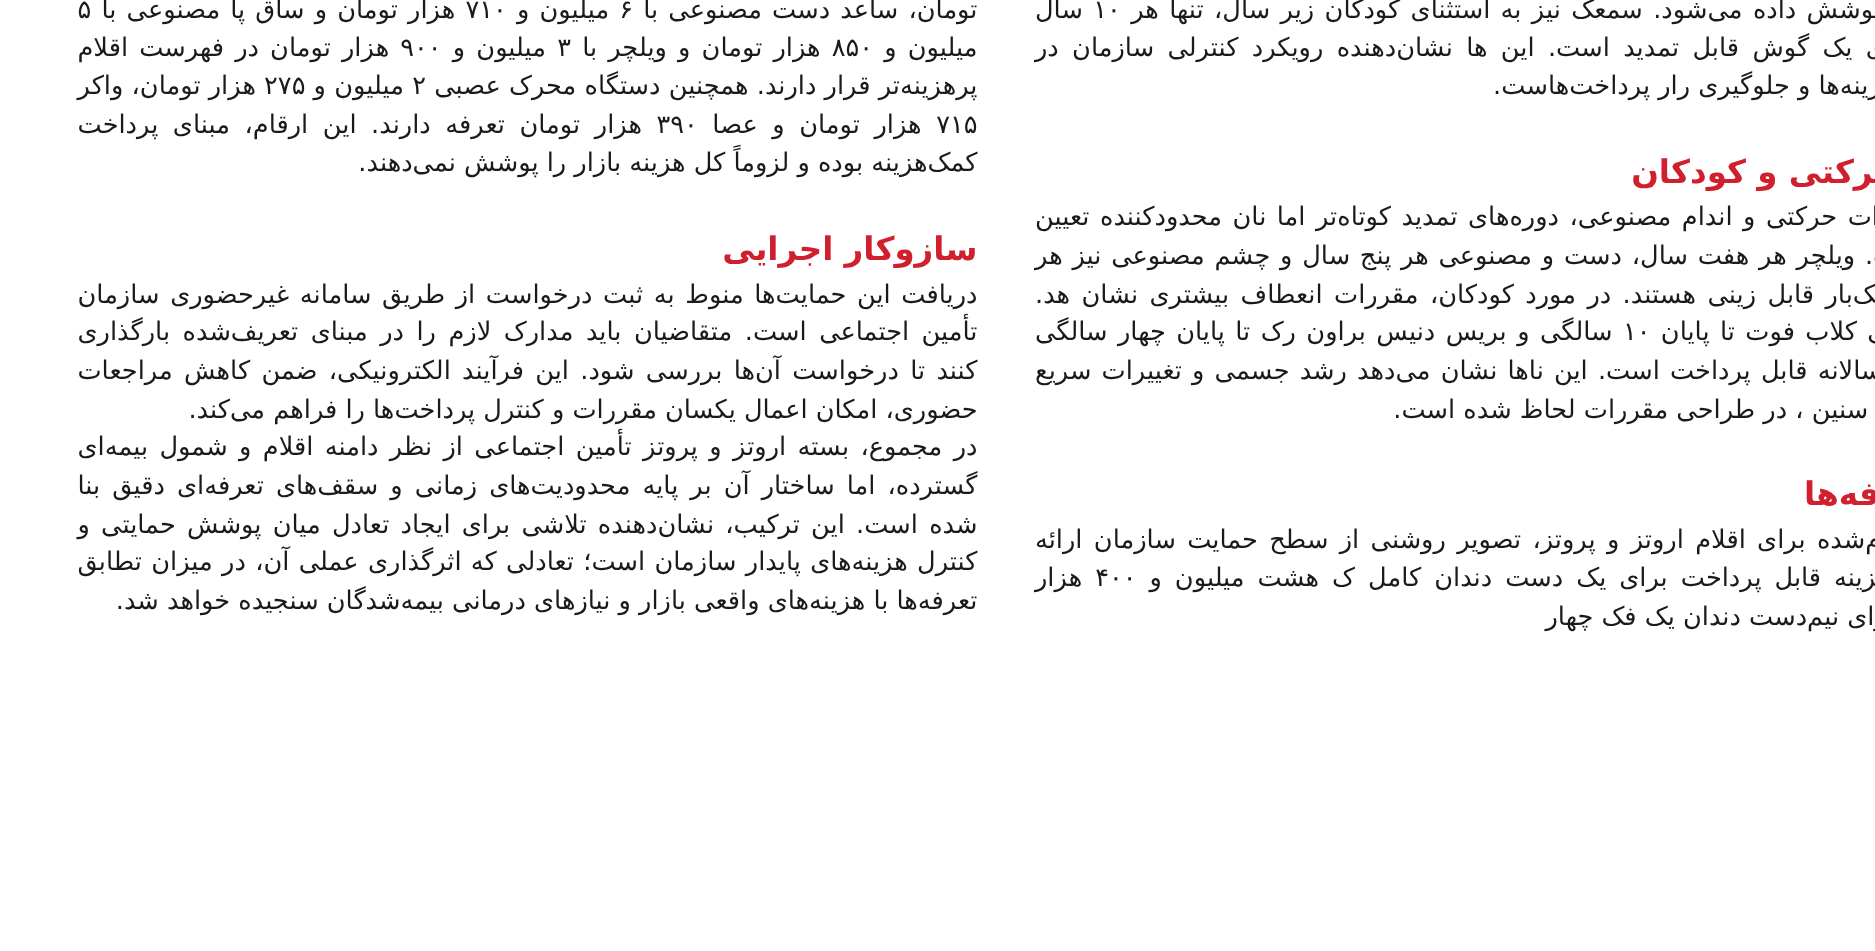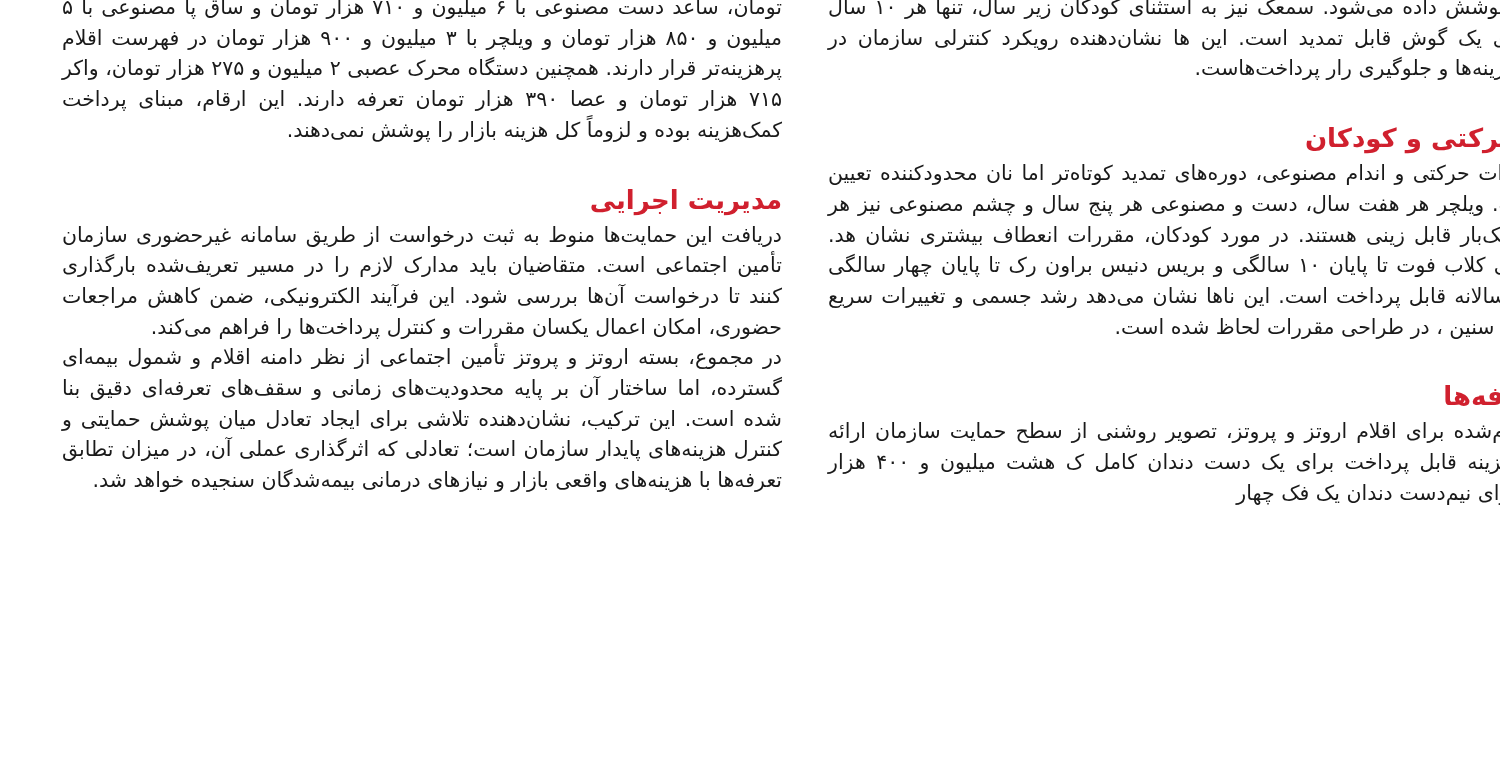"مدیریت اجرایی" h2 { text: مدیریت -> سازوکار }
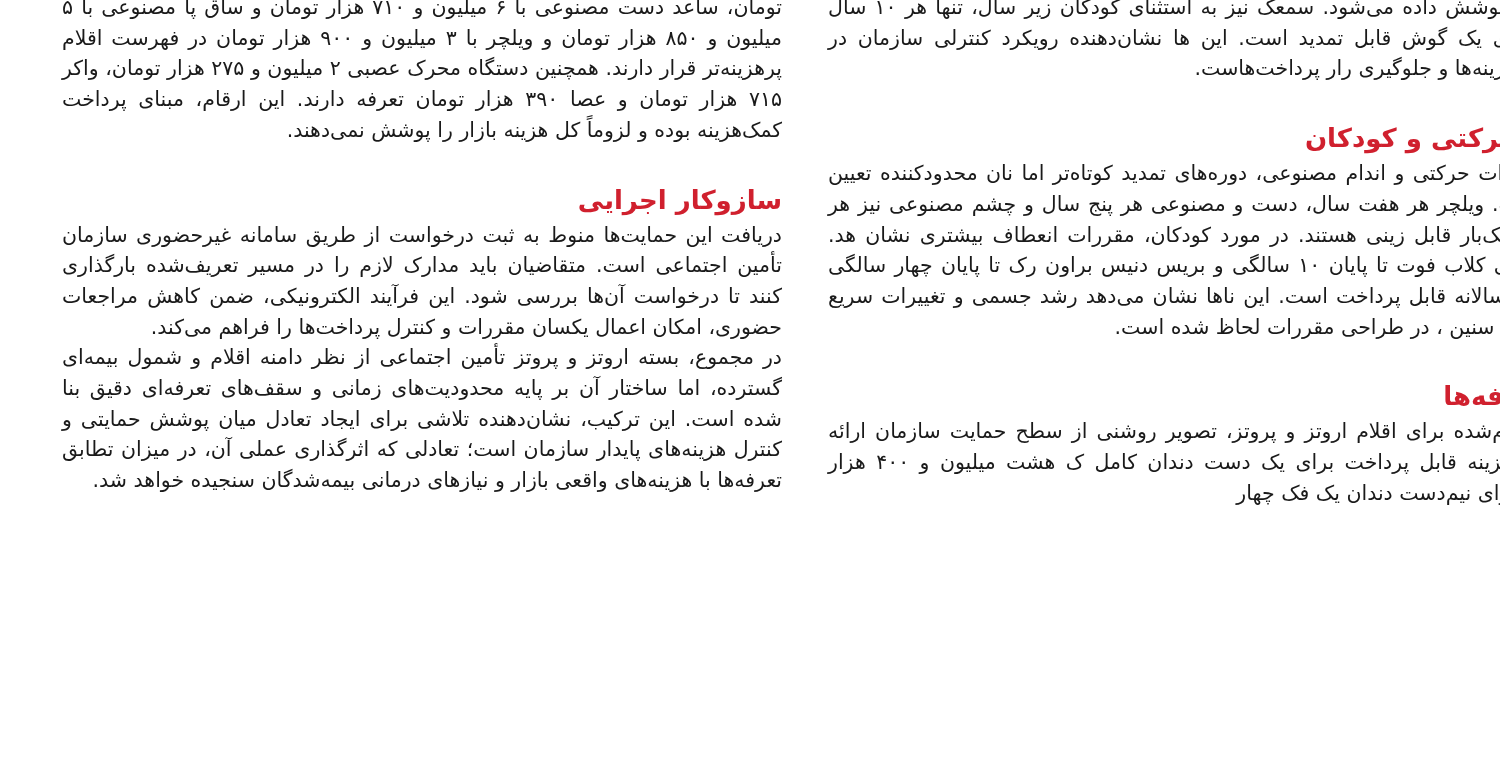"دریافت این حمایت‌ها منوط به" p { text: مسیر -> مبنای }
